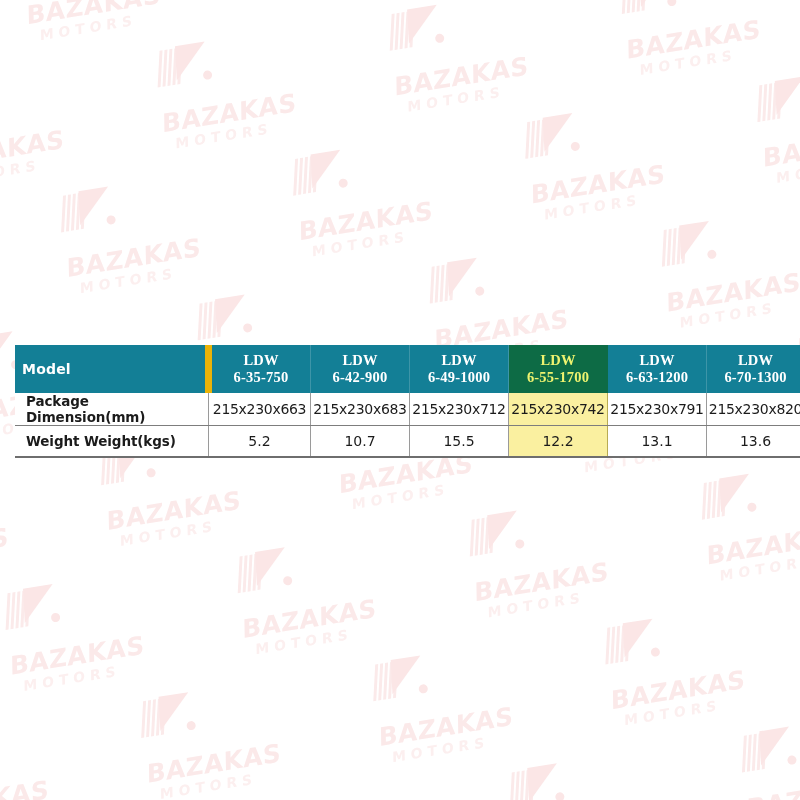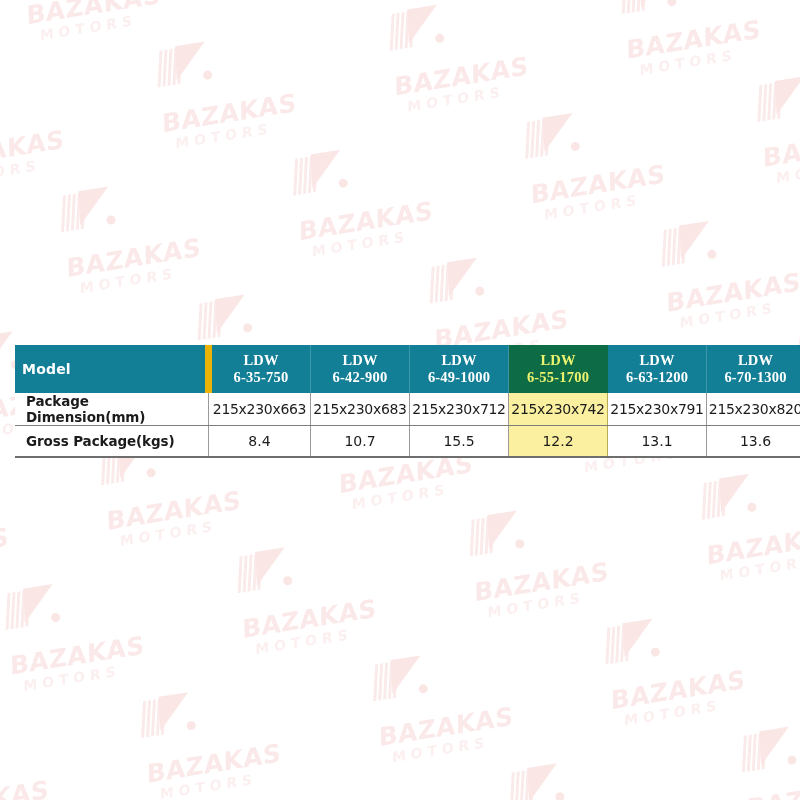"Gross Package(kgs)" td.rowlabel { text: Gross Package -> Weight Weight }
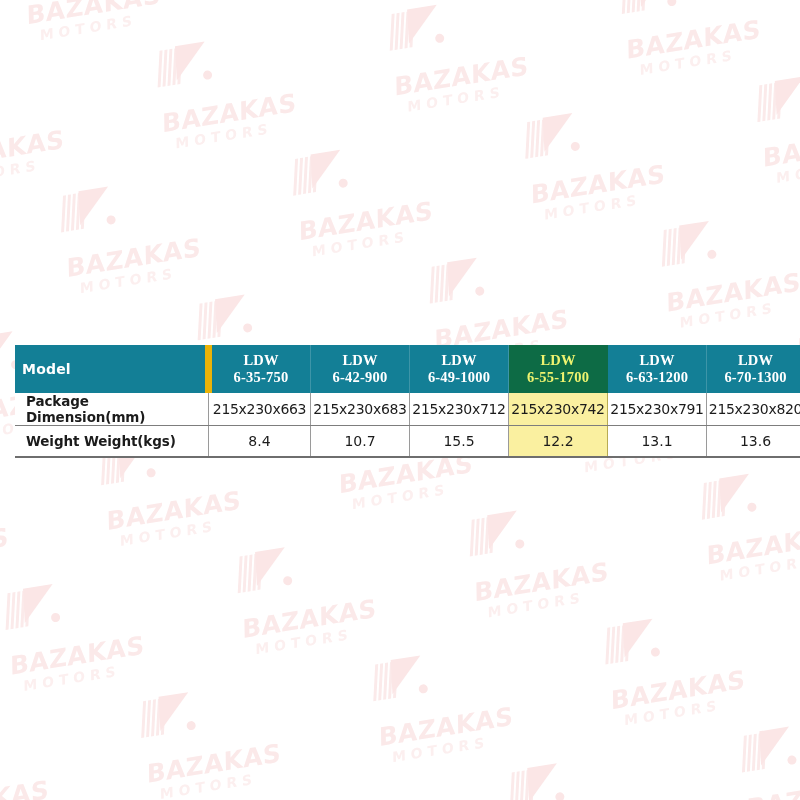"8.4" td { text: 8.4 -> 5.2 }
